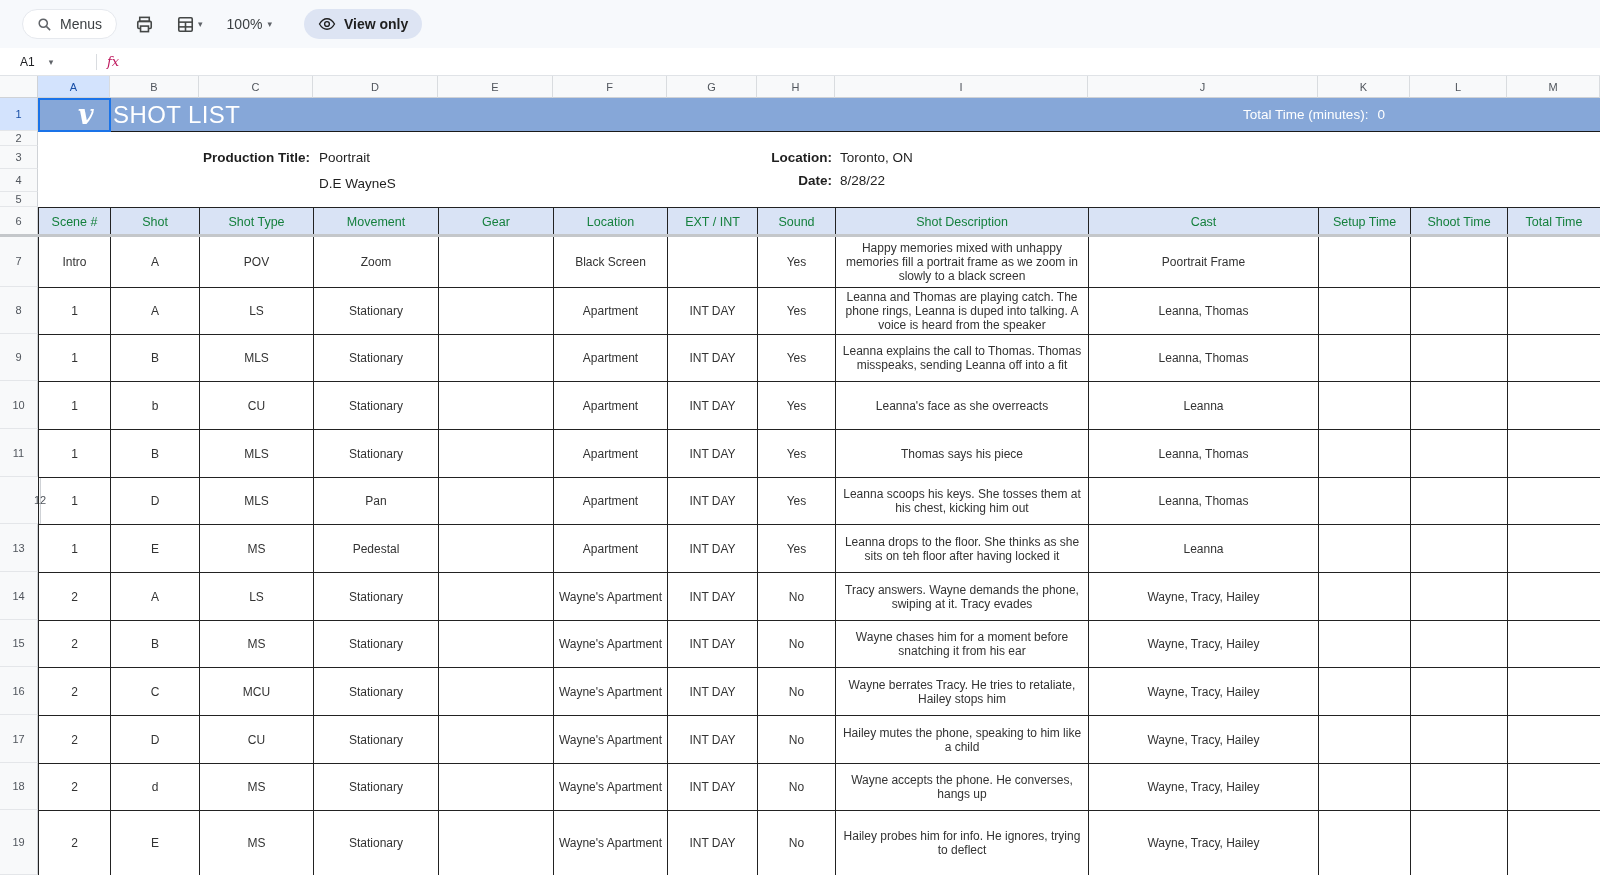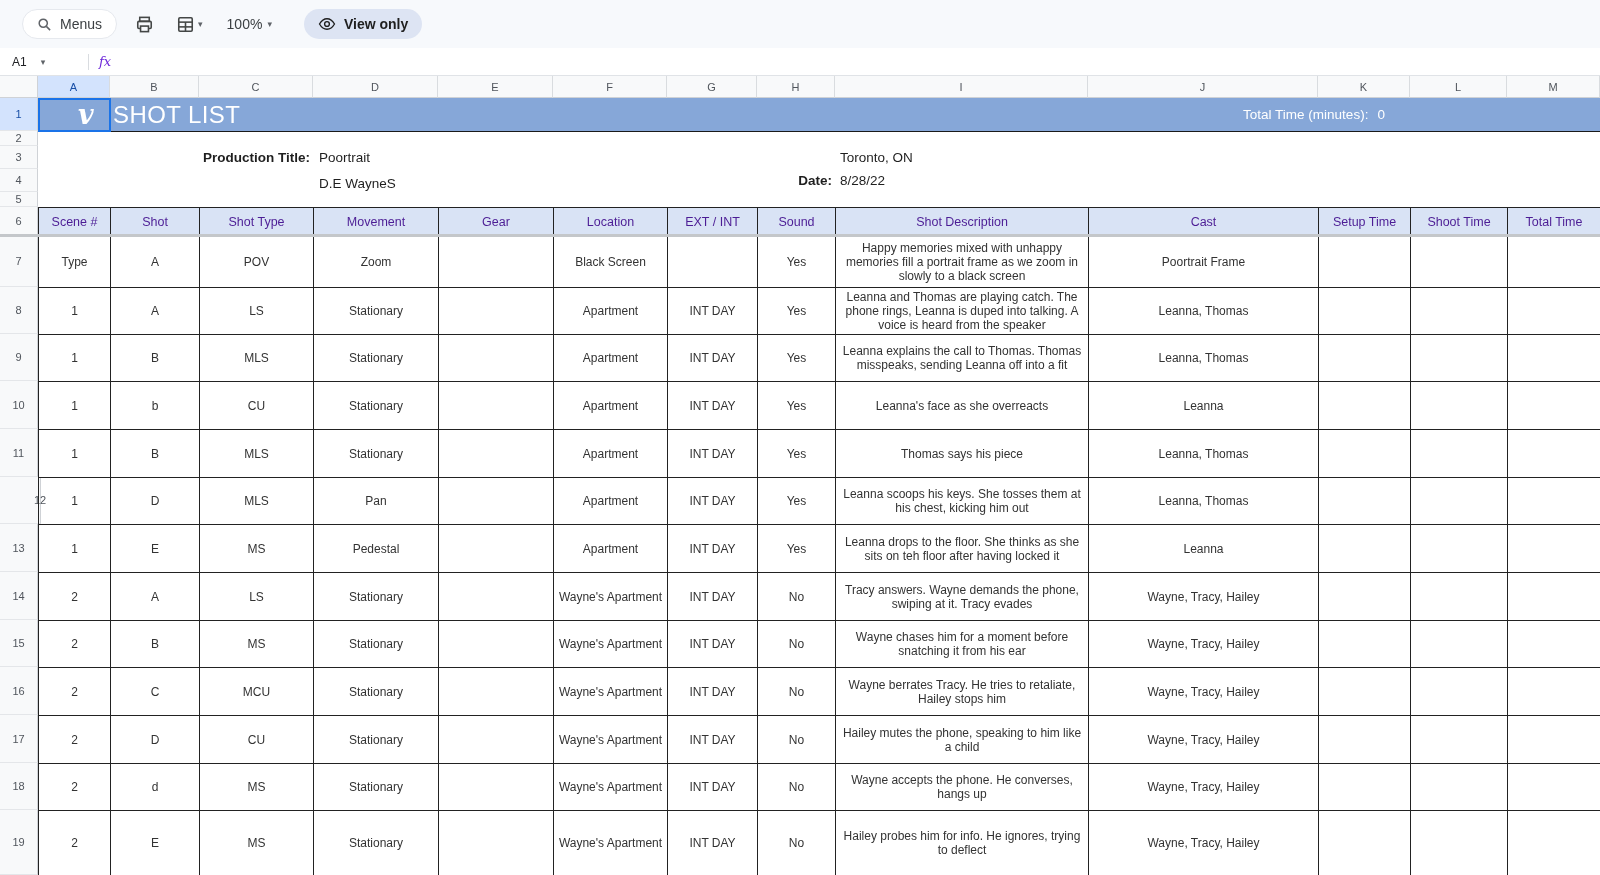"A1" .name-box { padding-left: 12px -> 20px }
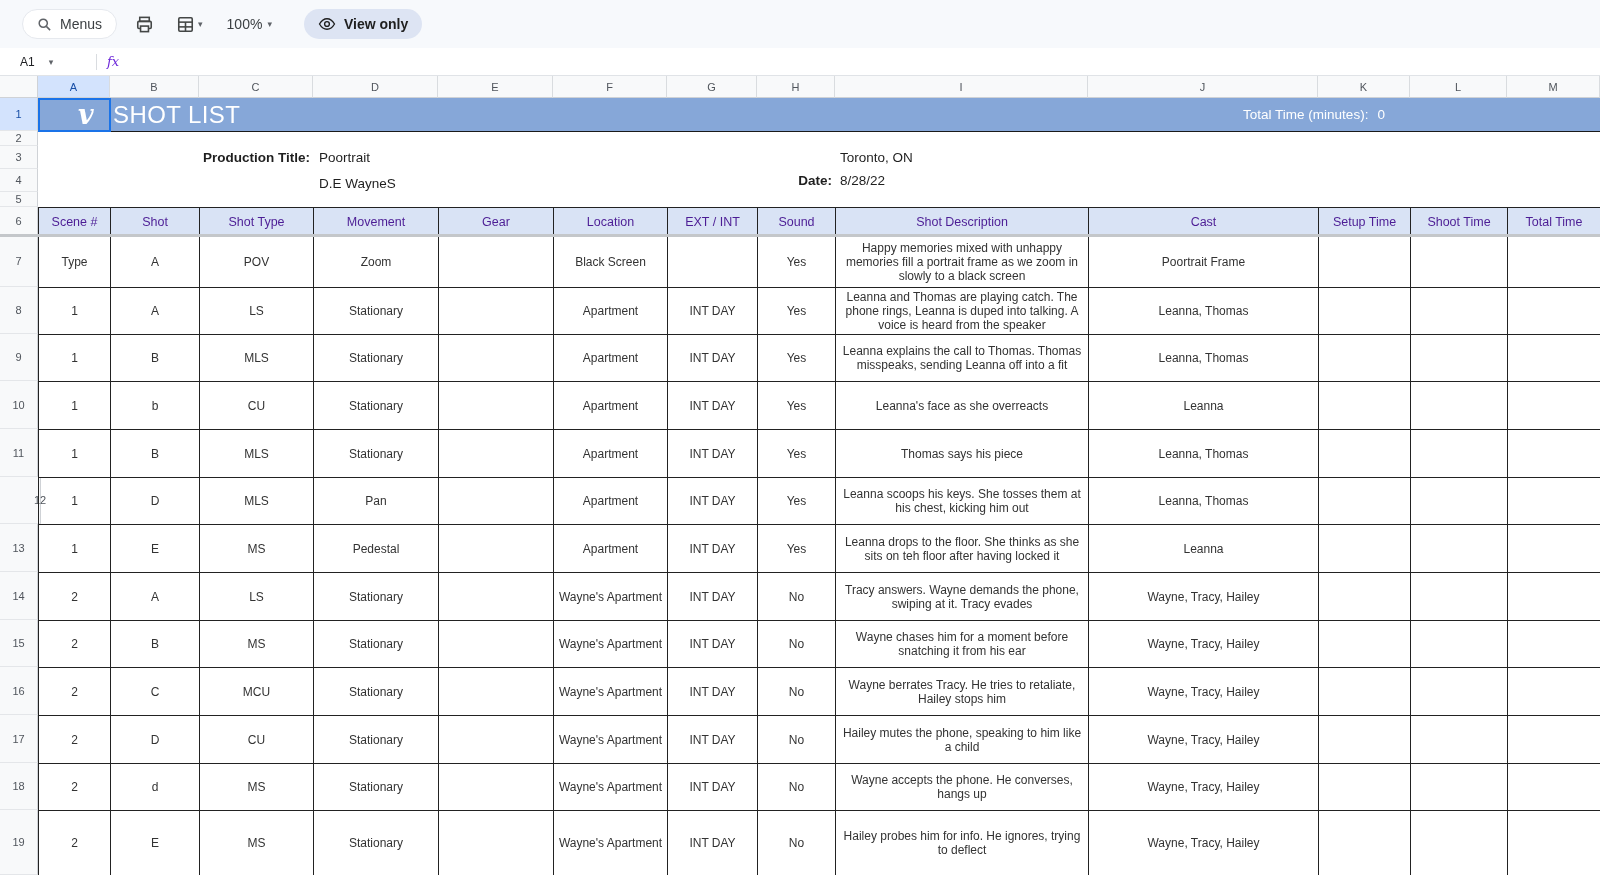"fx" .fx { color: #6d28d9 -> #be185d }
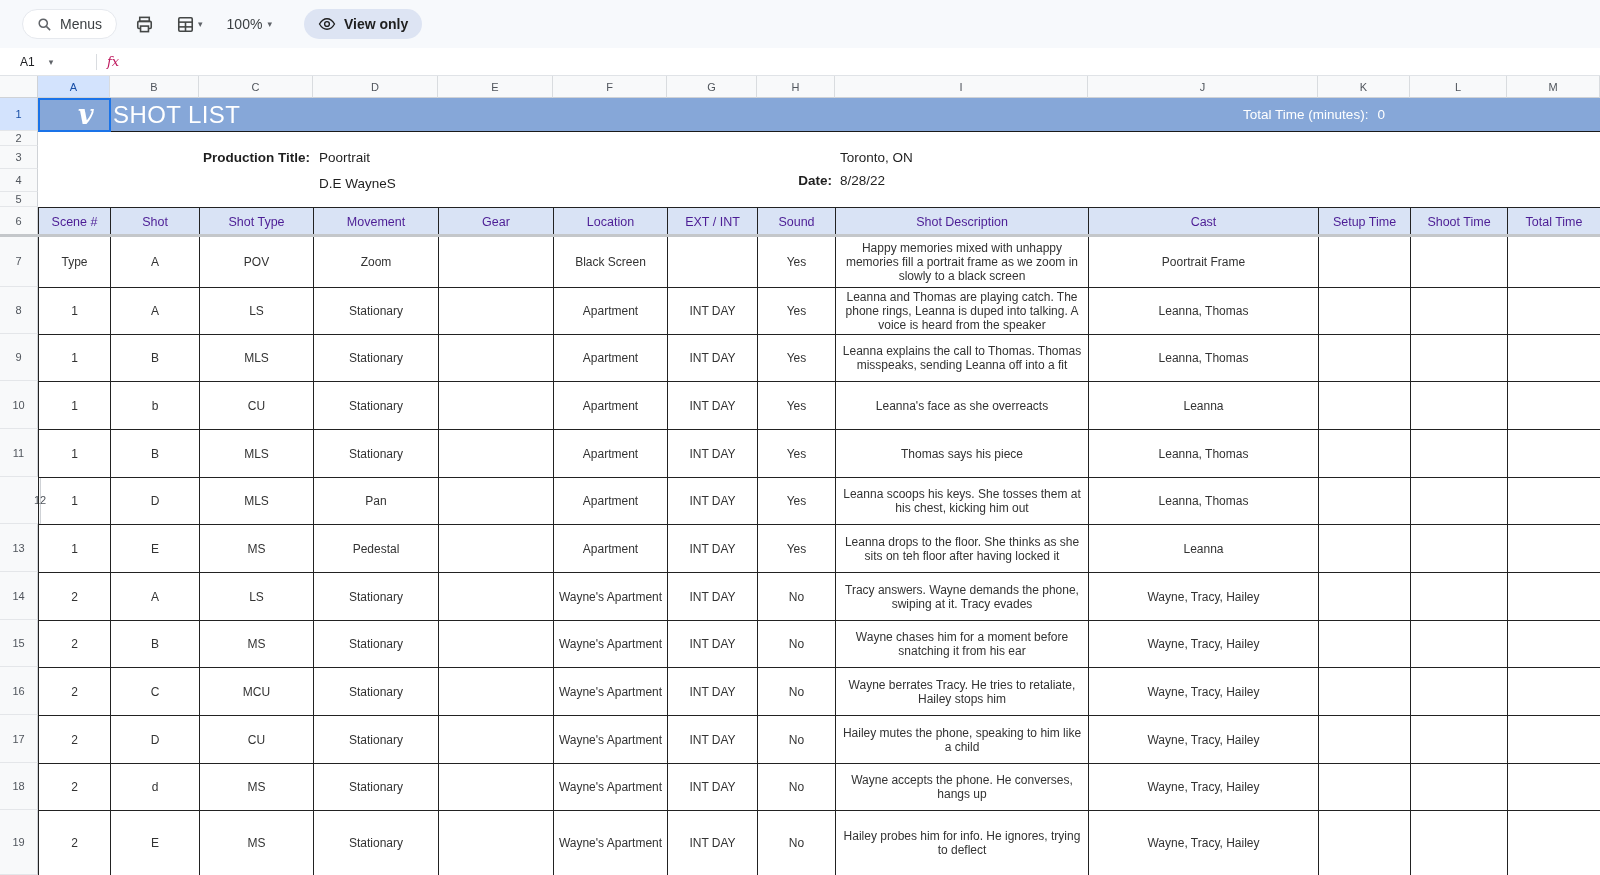"Location:" div.info-line { html: none -> <div>Location:</div> }
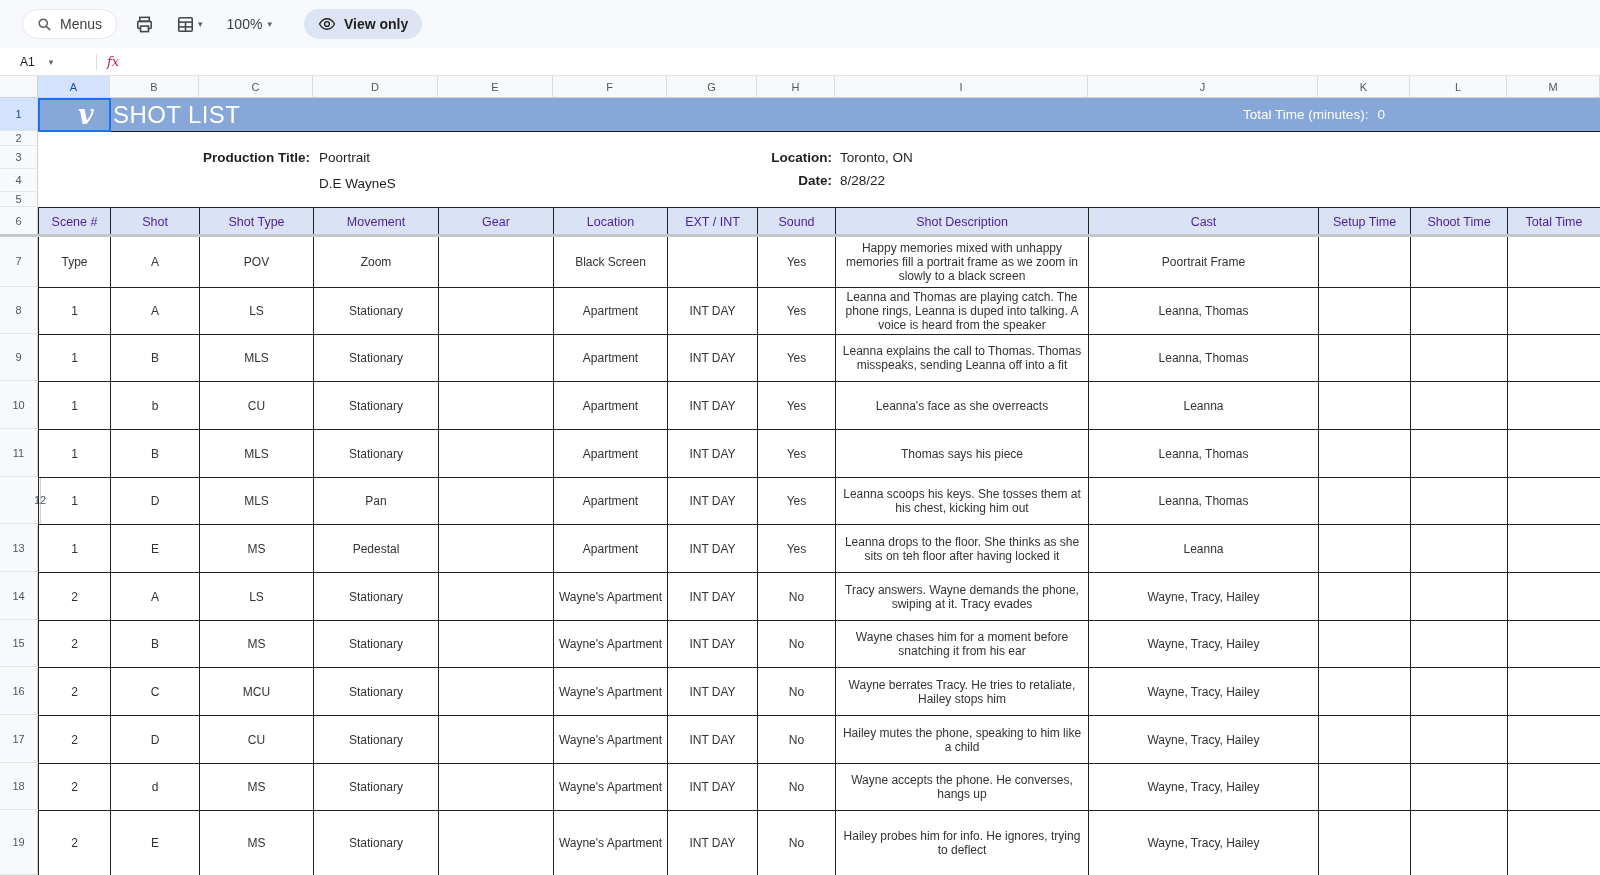"Scene #" table.shotlist th { color: #4c1d95 -> #15803d }
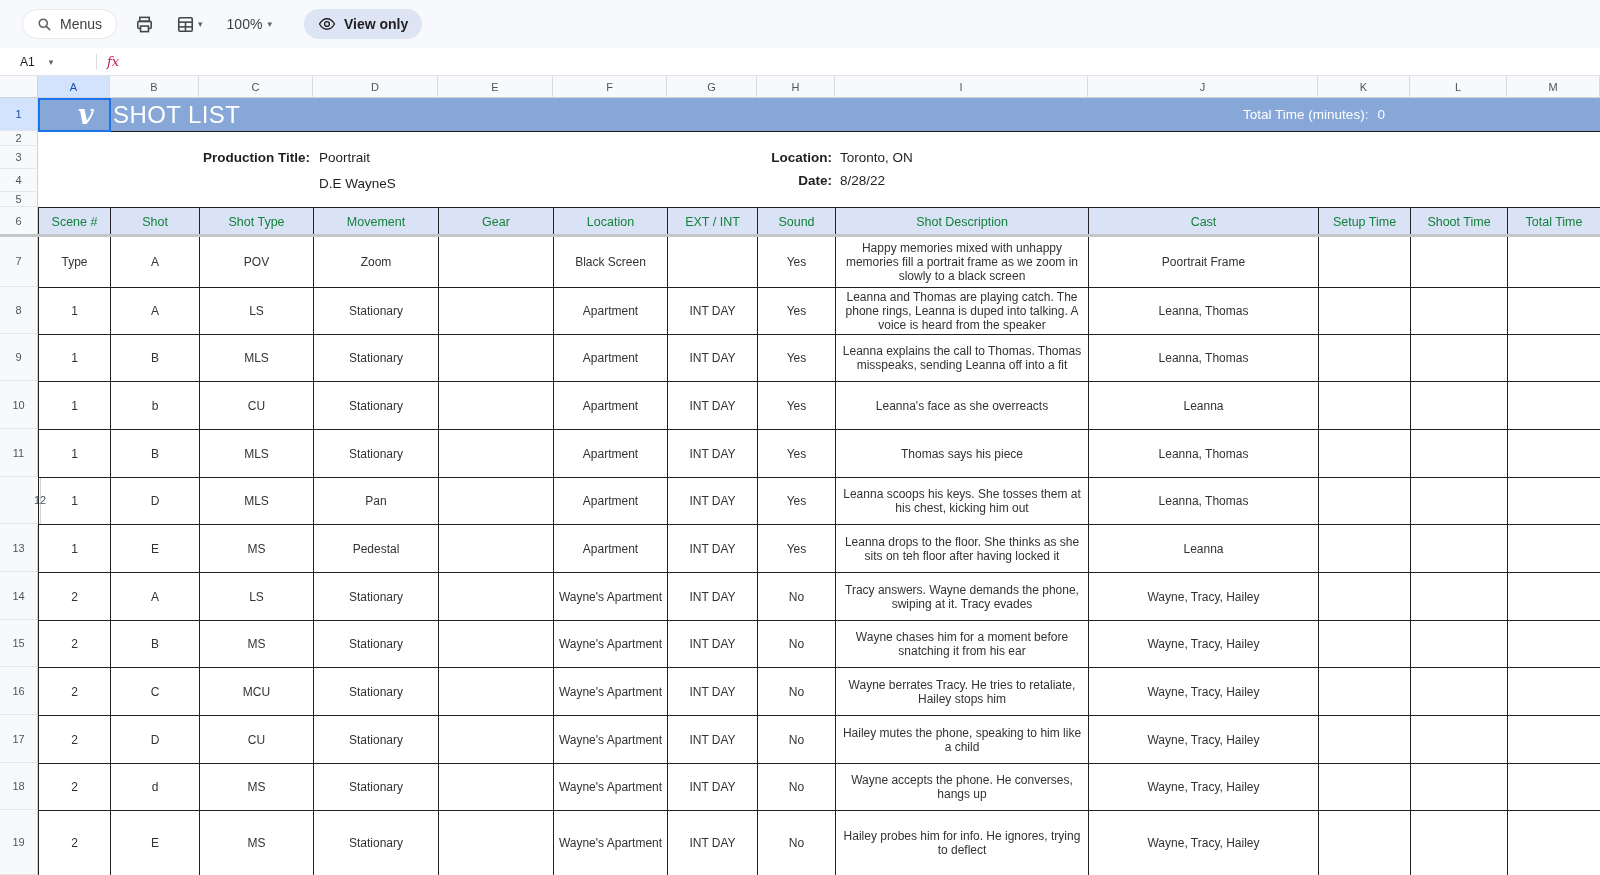"Type" td { text: Type -> Intro }
